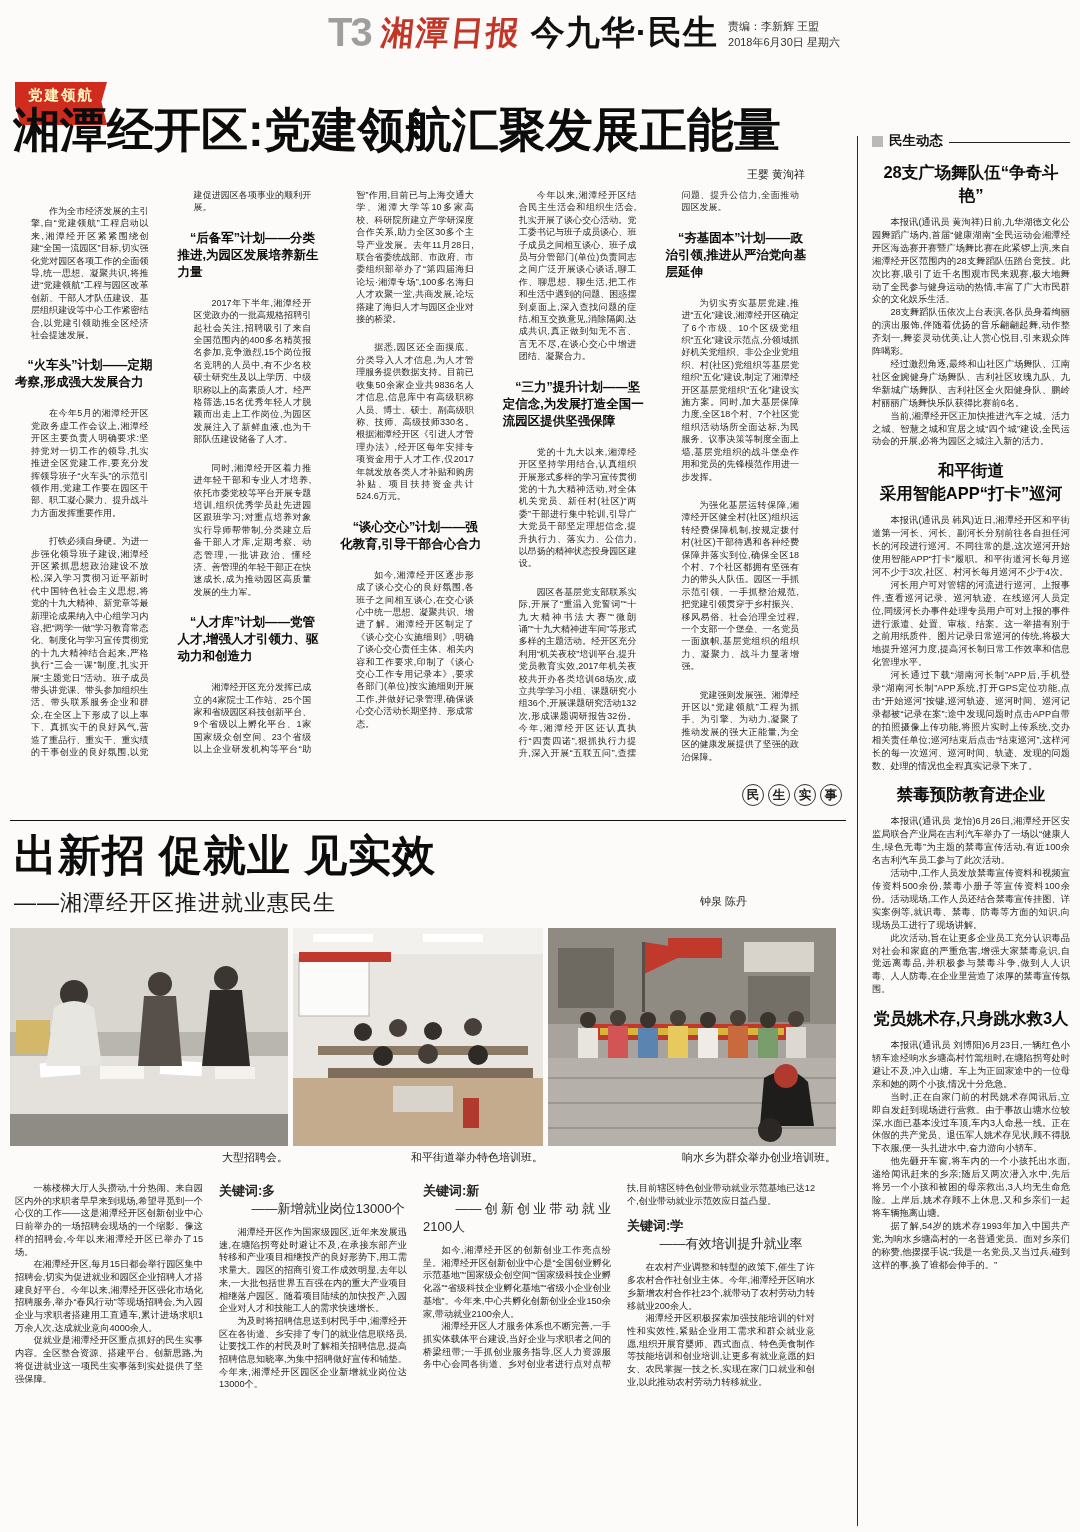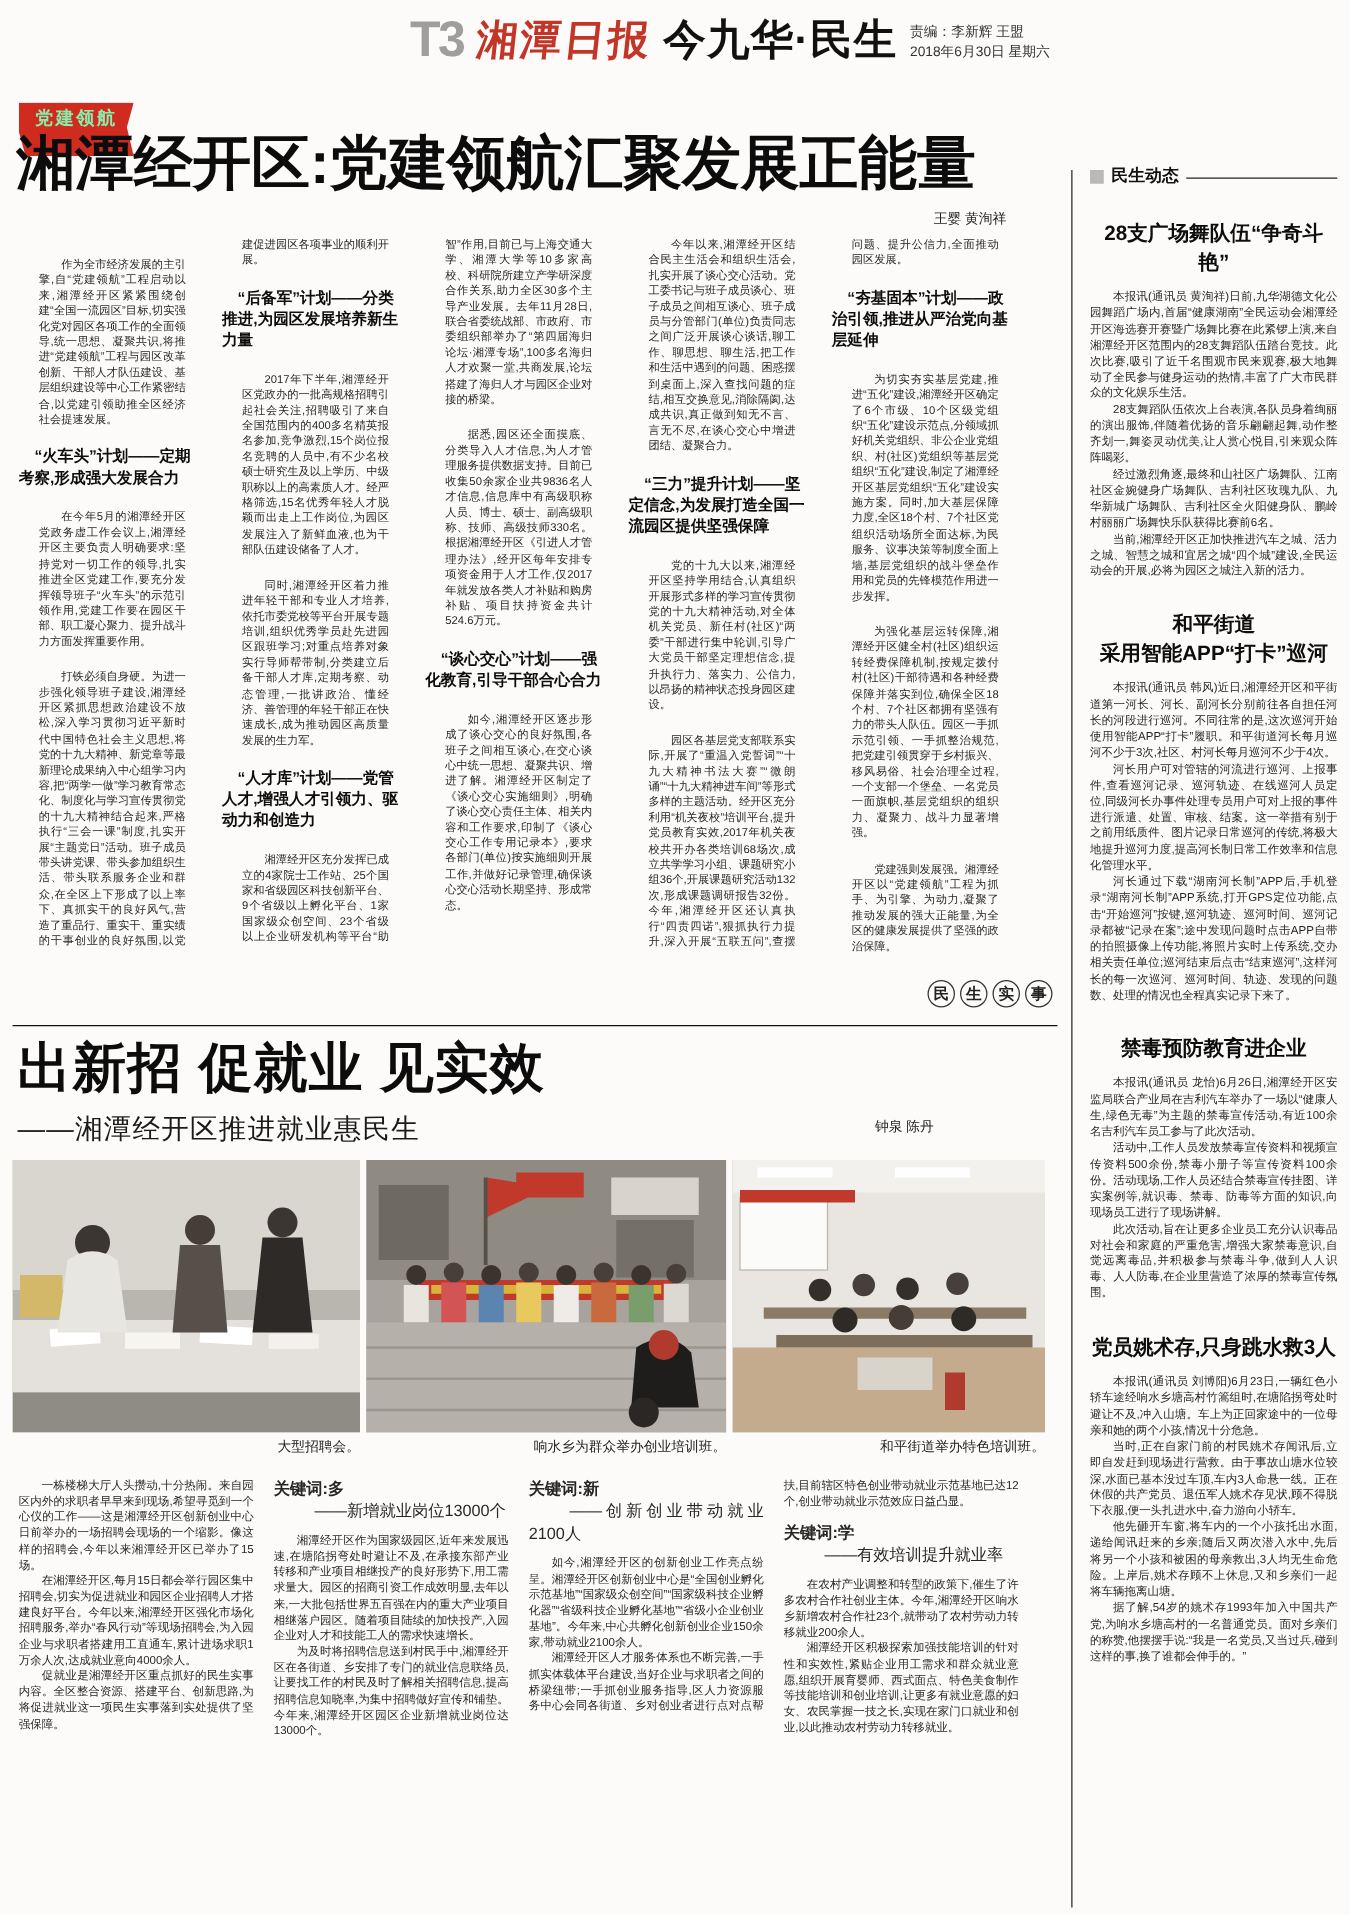"党建领航" #badge { color: #86efac -> #fef9c3 }
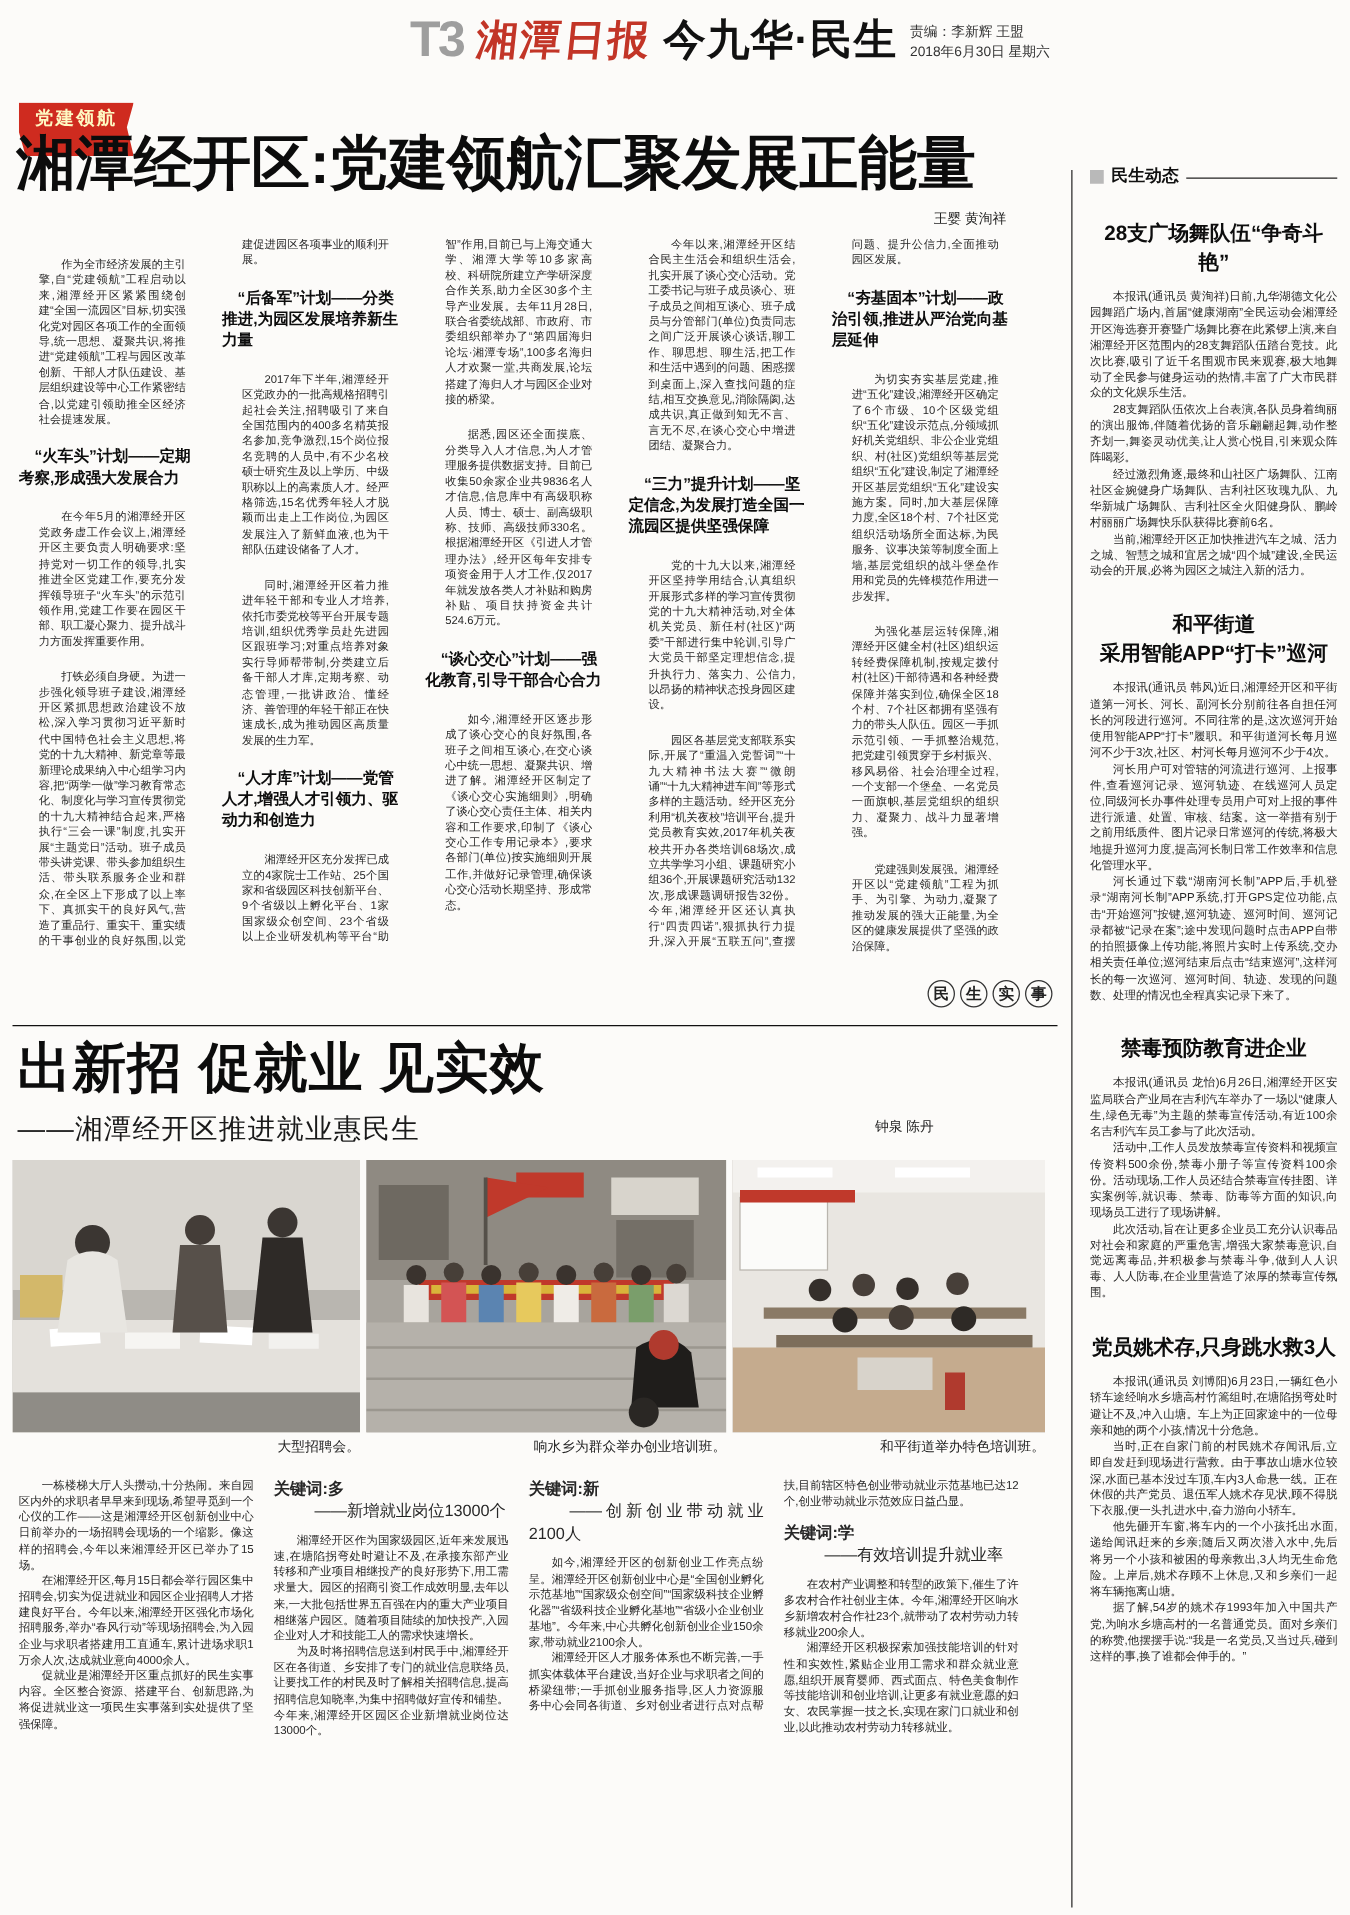"28支广场舞队伍“争奇斗艳”" .sb-article { margin-top: 26px -> 11px }
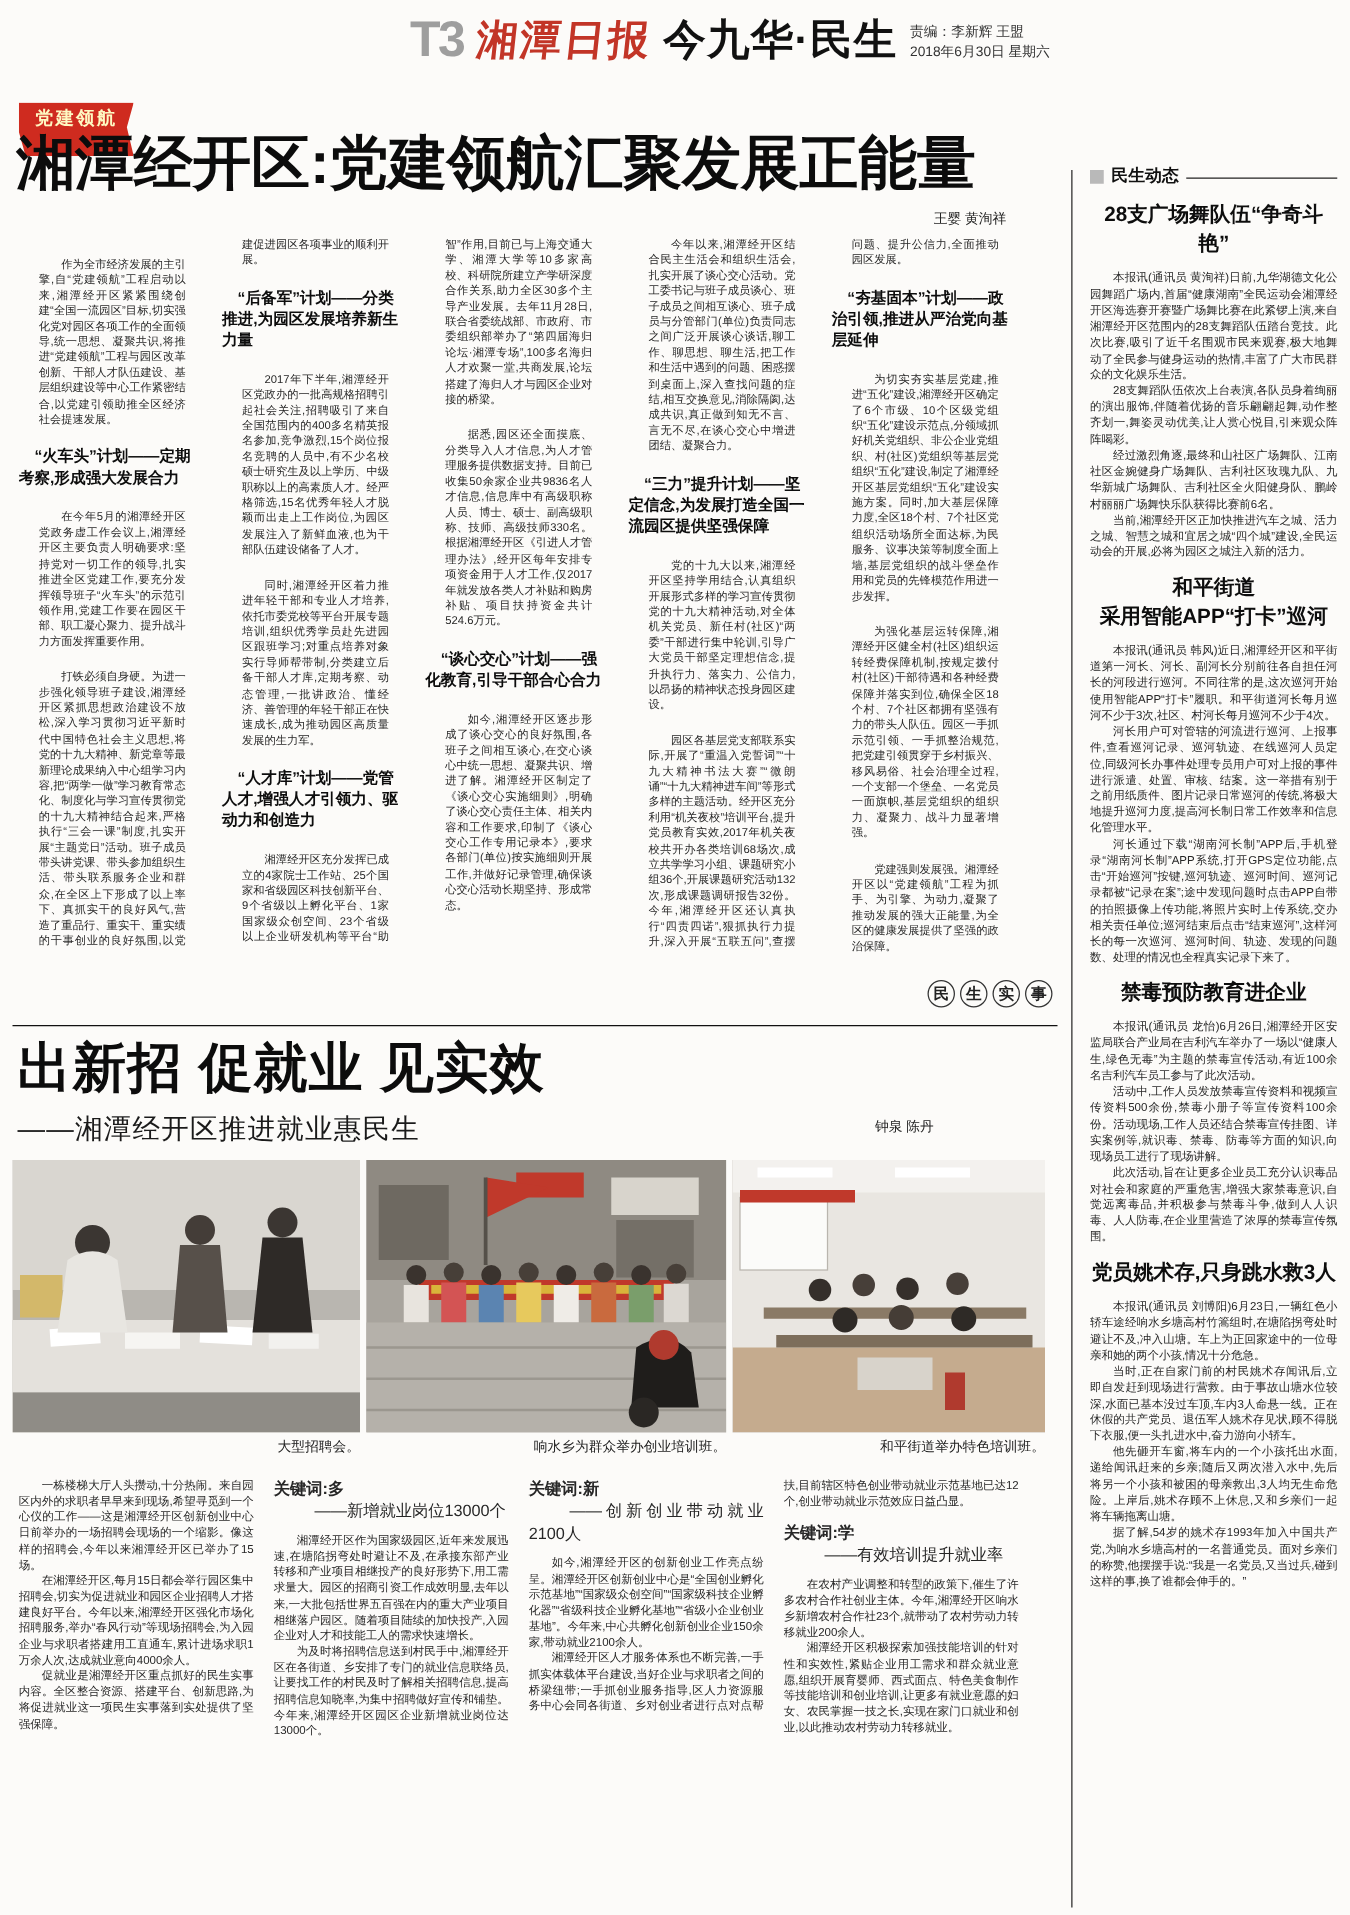"响水乡为群众举办创业培训班。" div { order: before "和平街道举办特色培训班。" -> after "和平街道举办特色培训班。" }
